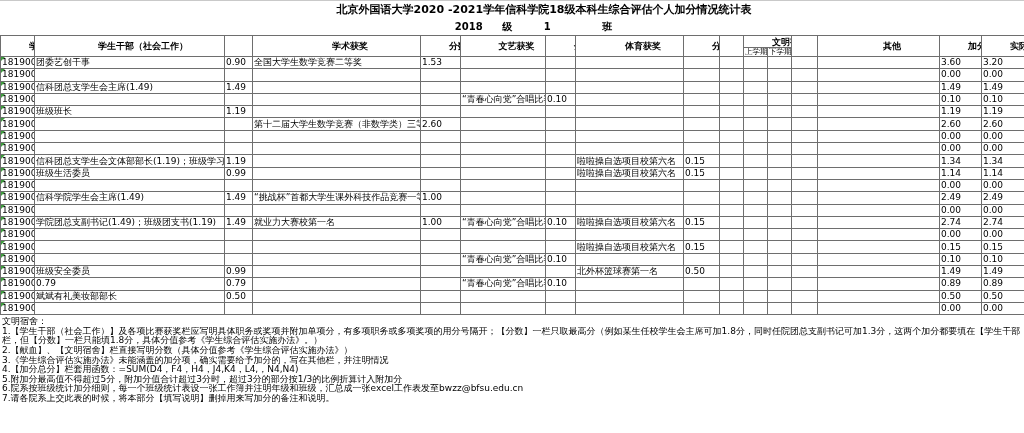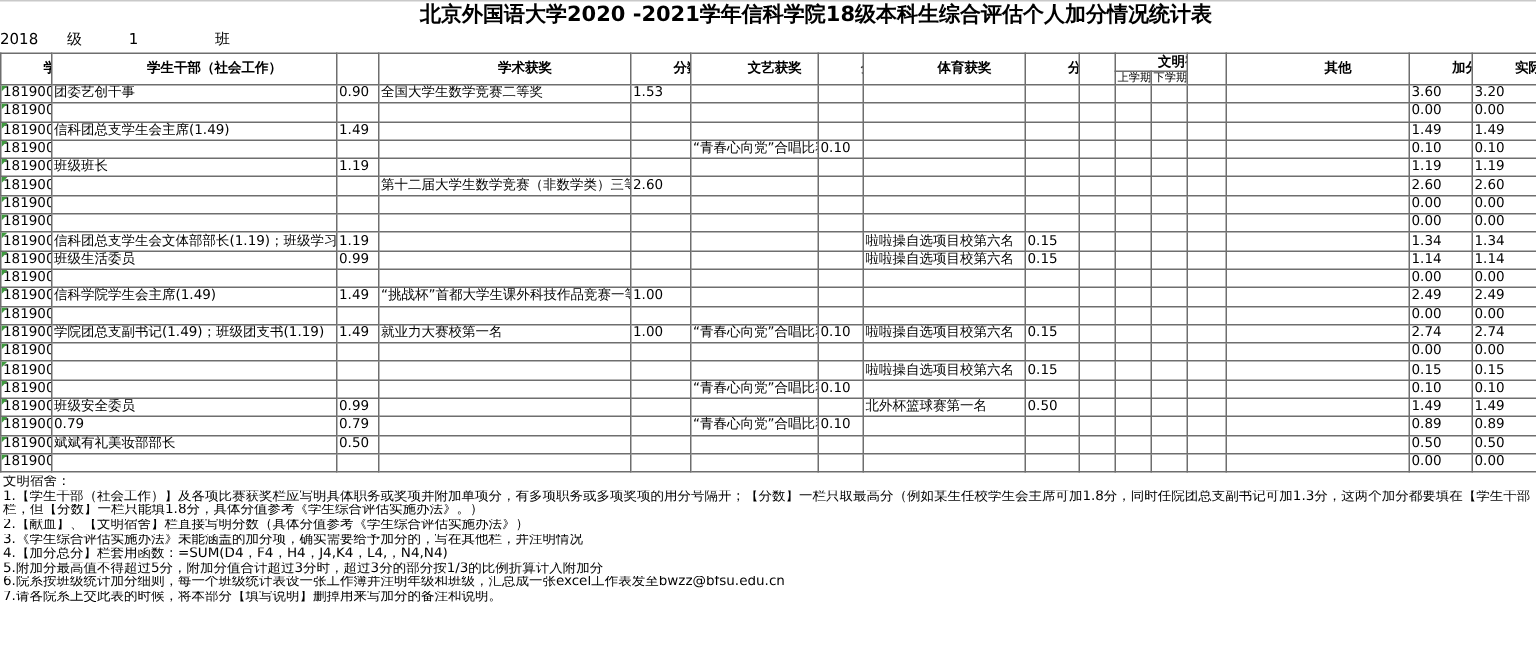"北京外国语大学2020" .title-row { font-size: 14px -> 11px }
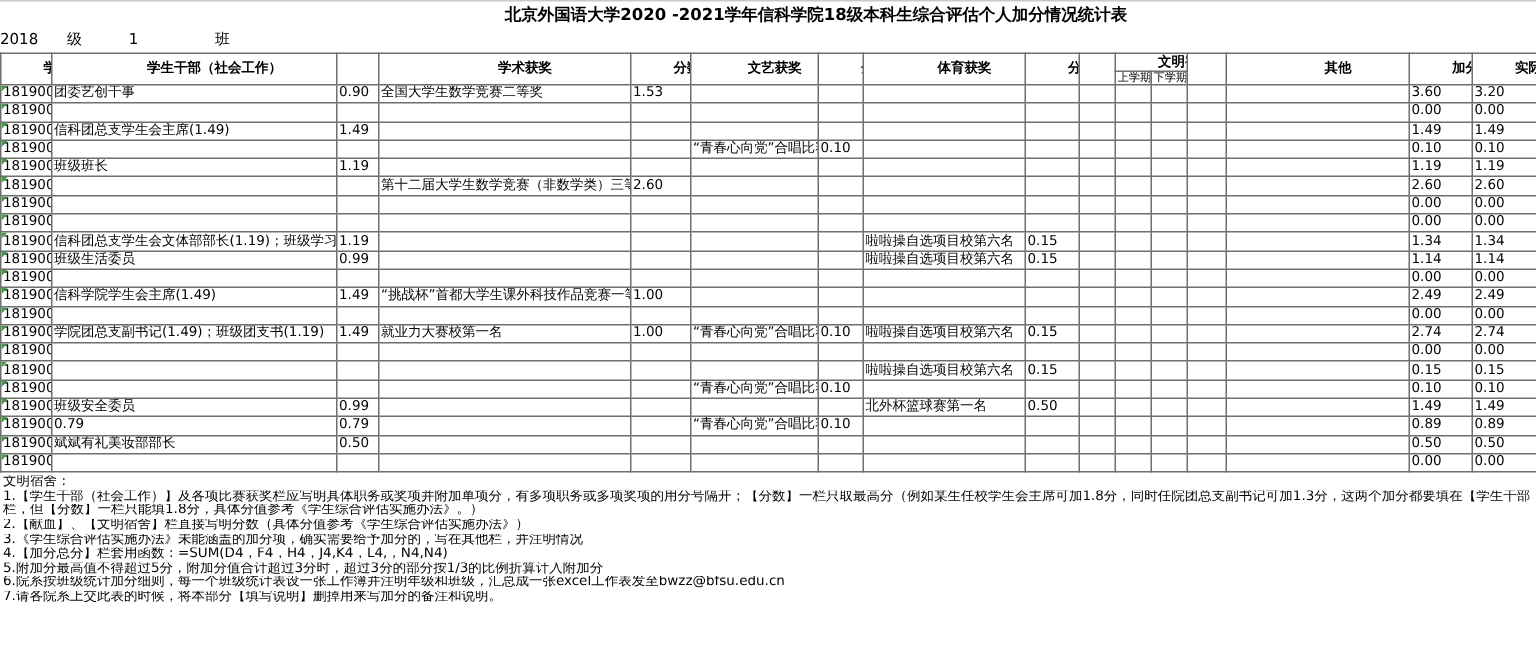"2018 级 1 班" .class-row { font-weight: normal -> bold; padding-left: none -> 43px; text-align: none -> center }
